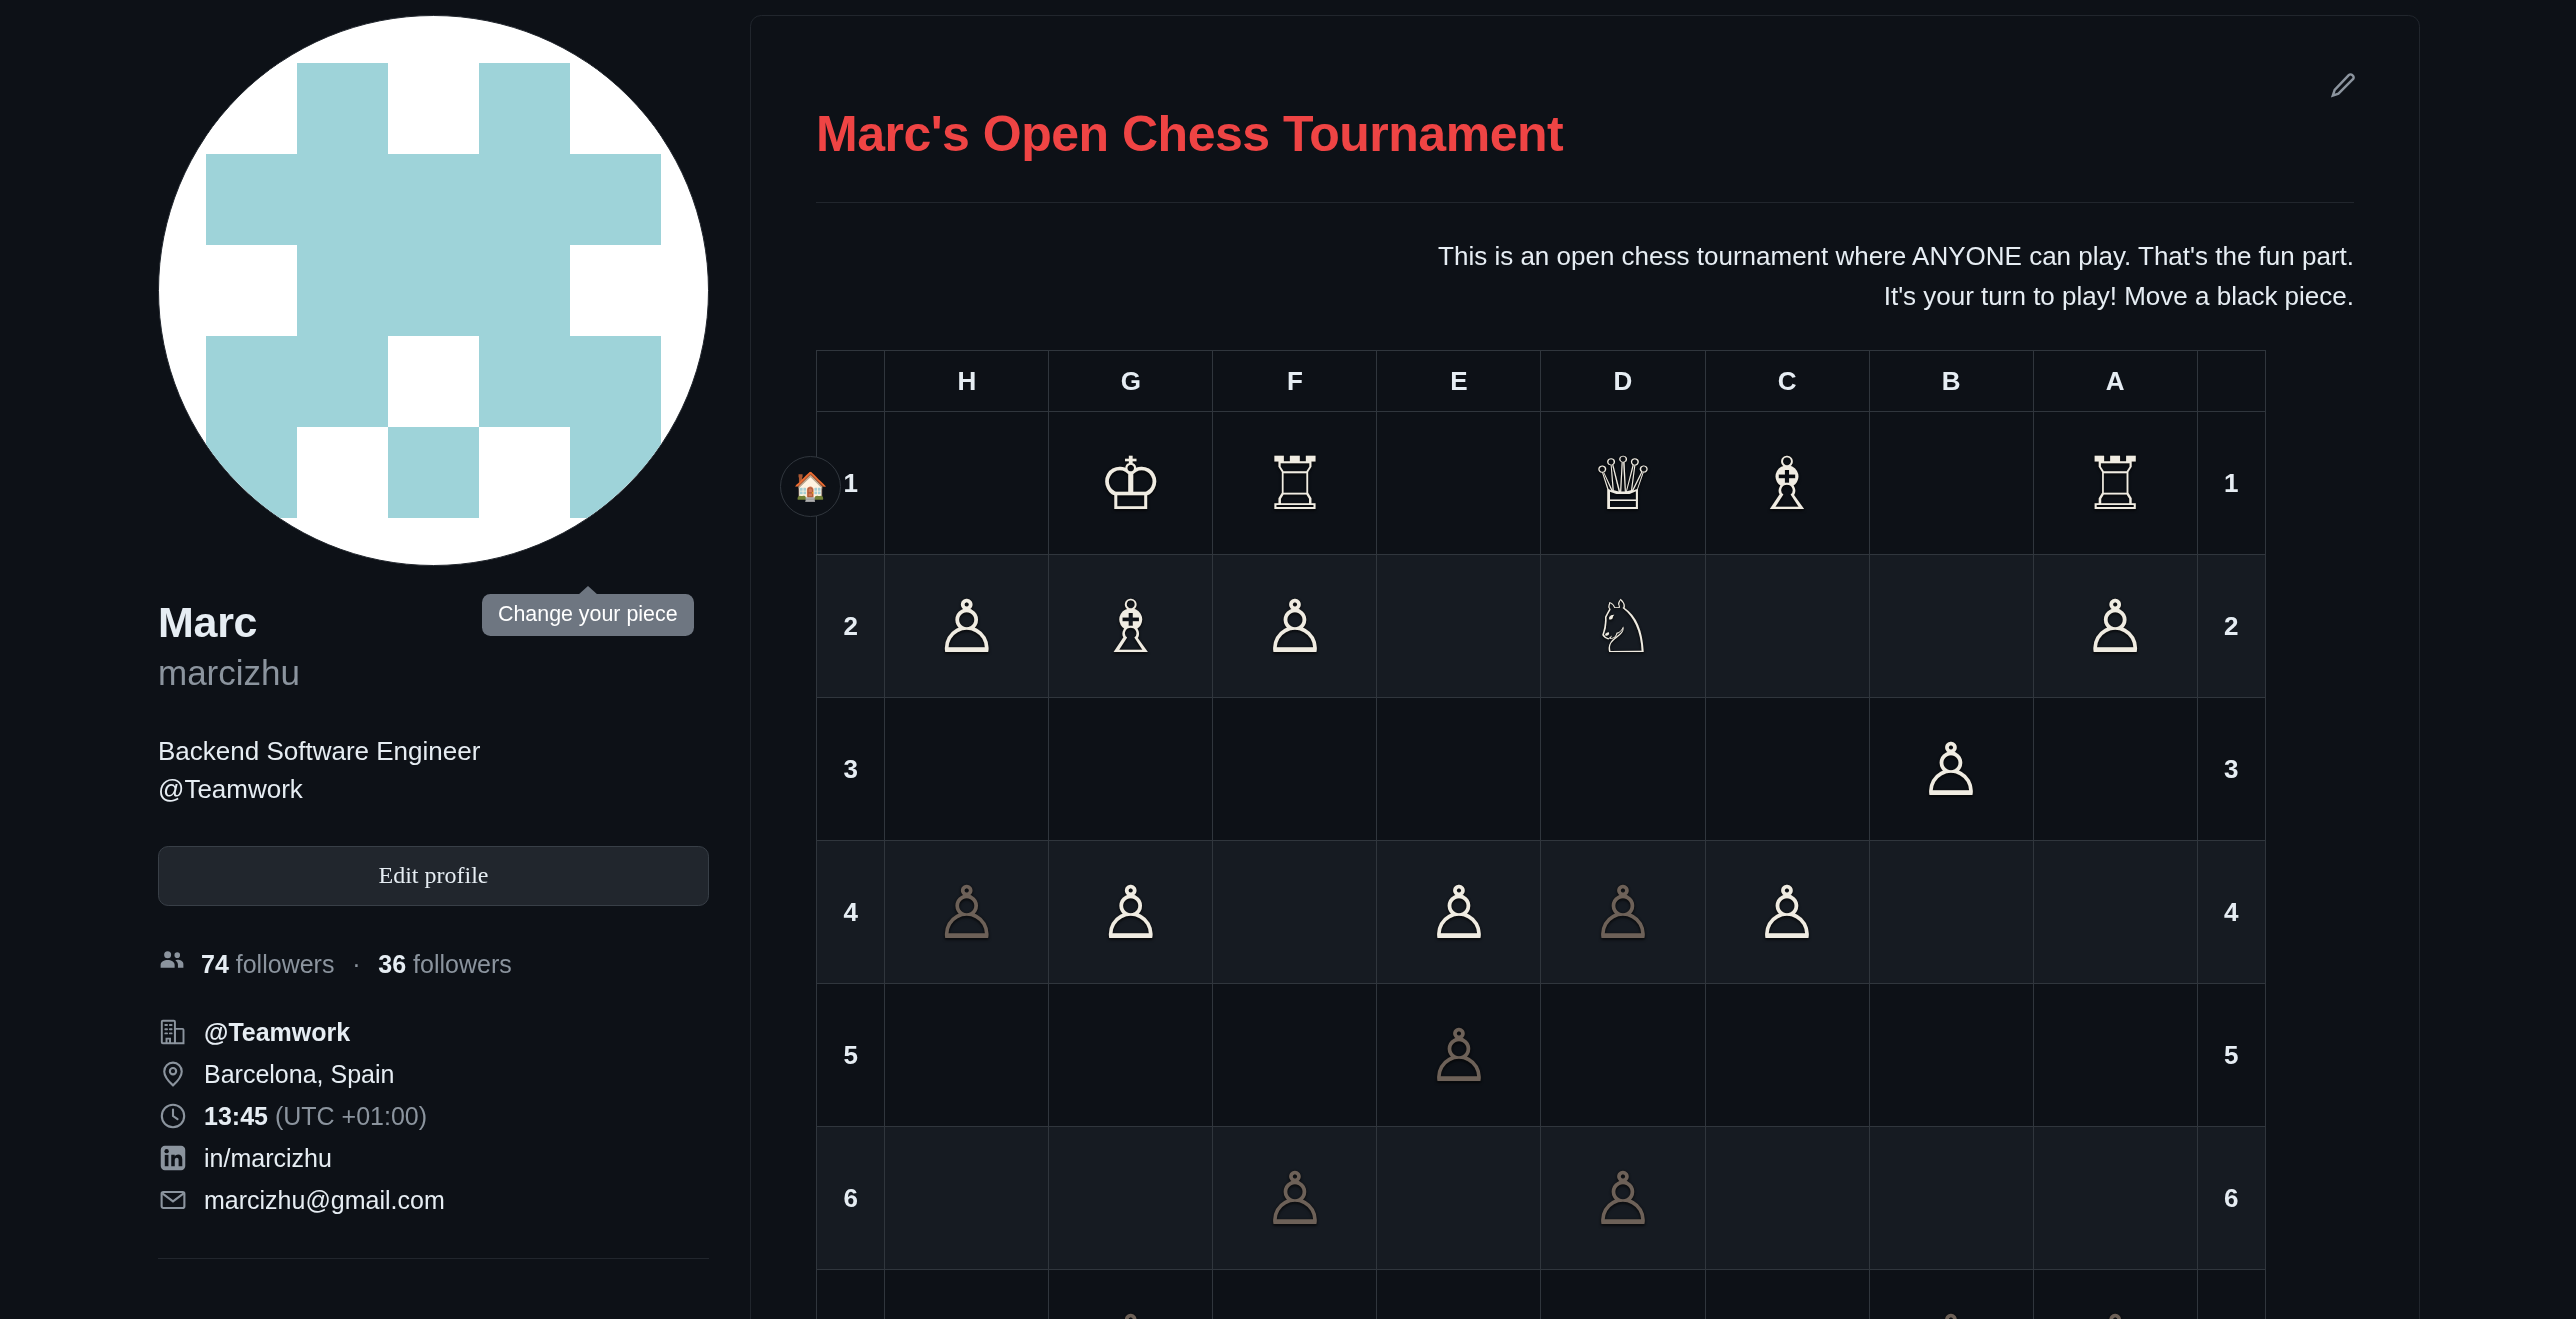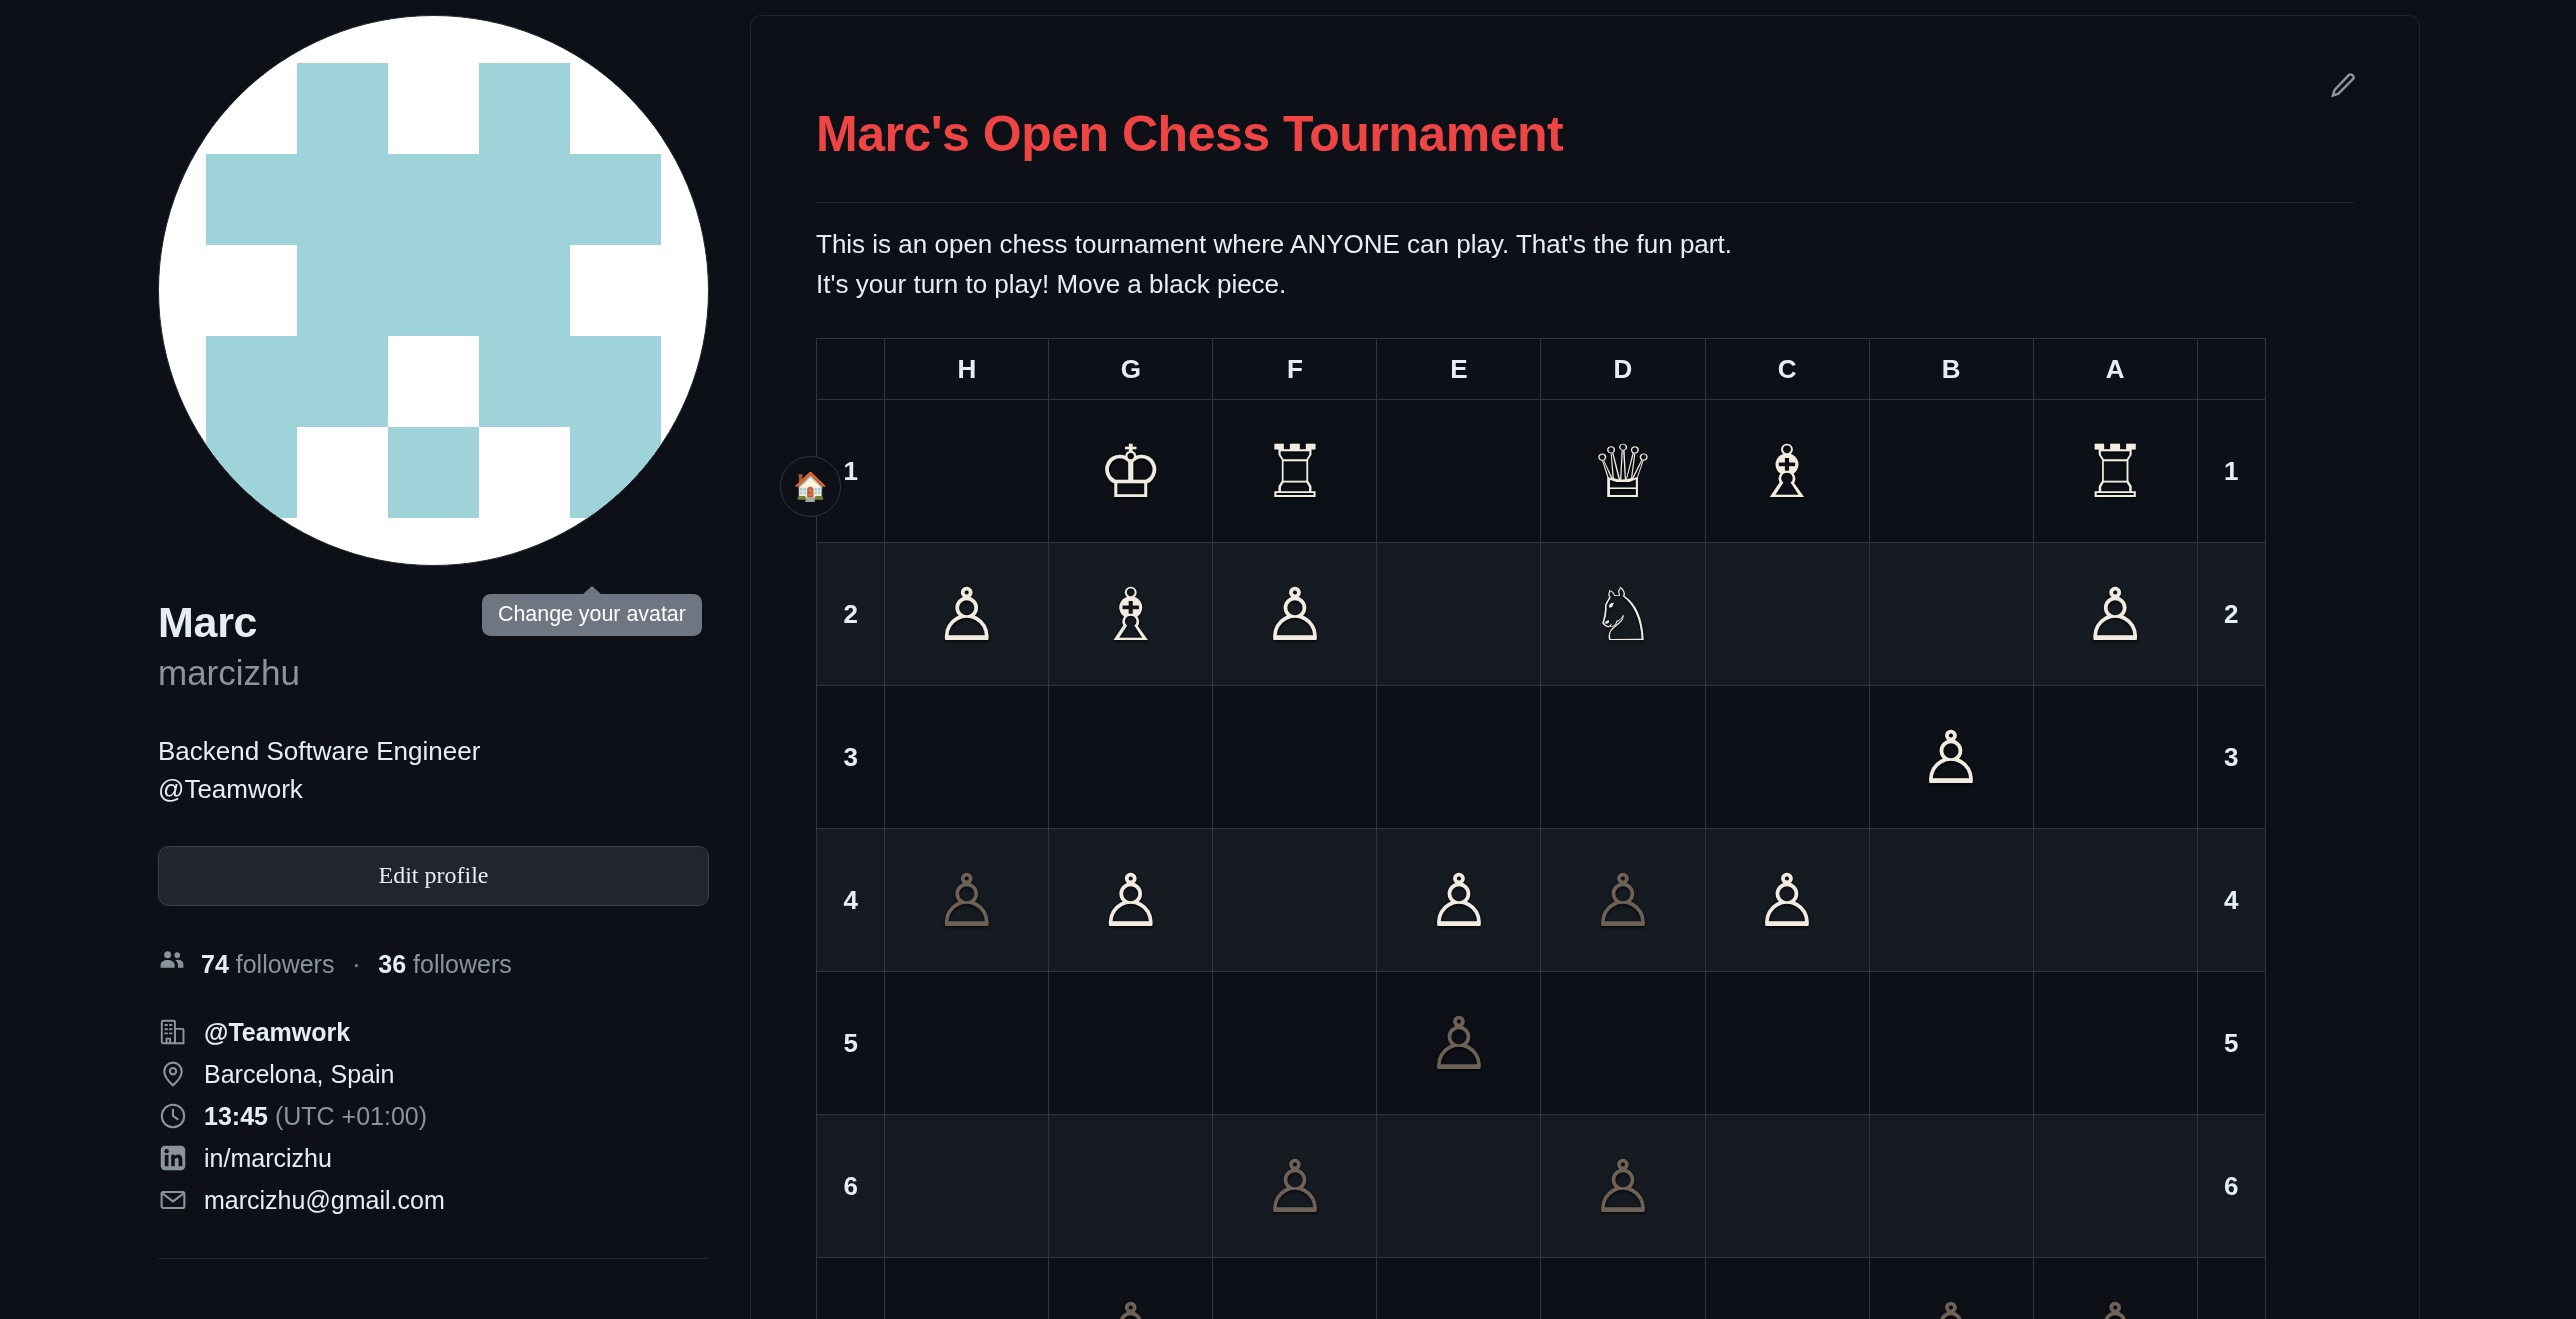"This is an open chess" .readme-para { margin-top: 22px -> 34px; text-align: none -> right }
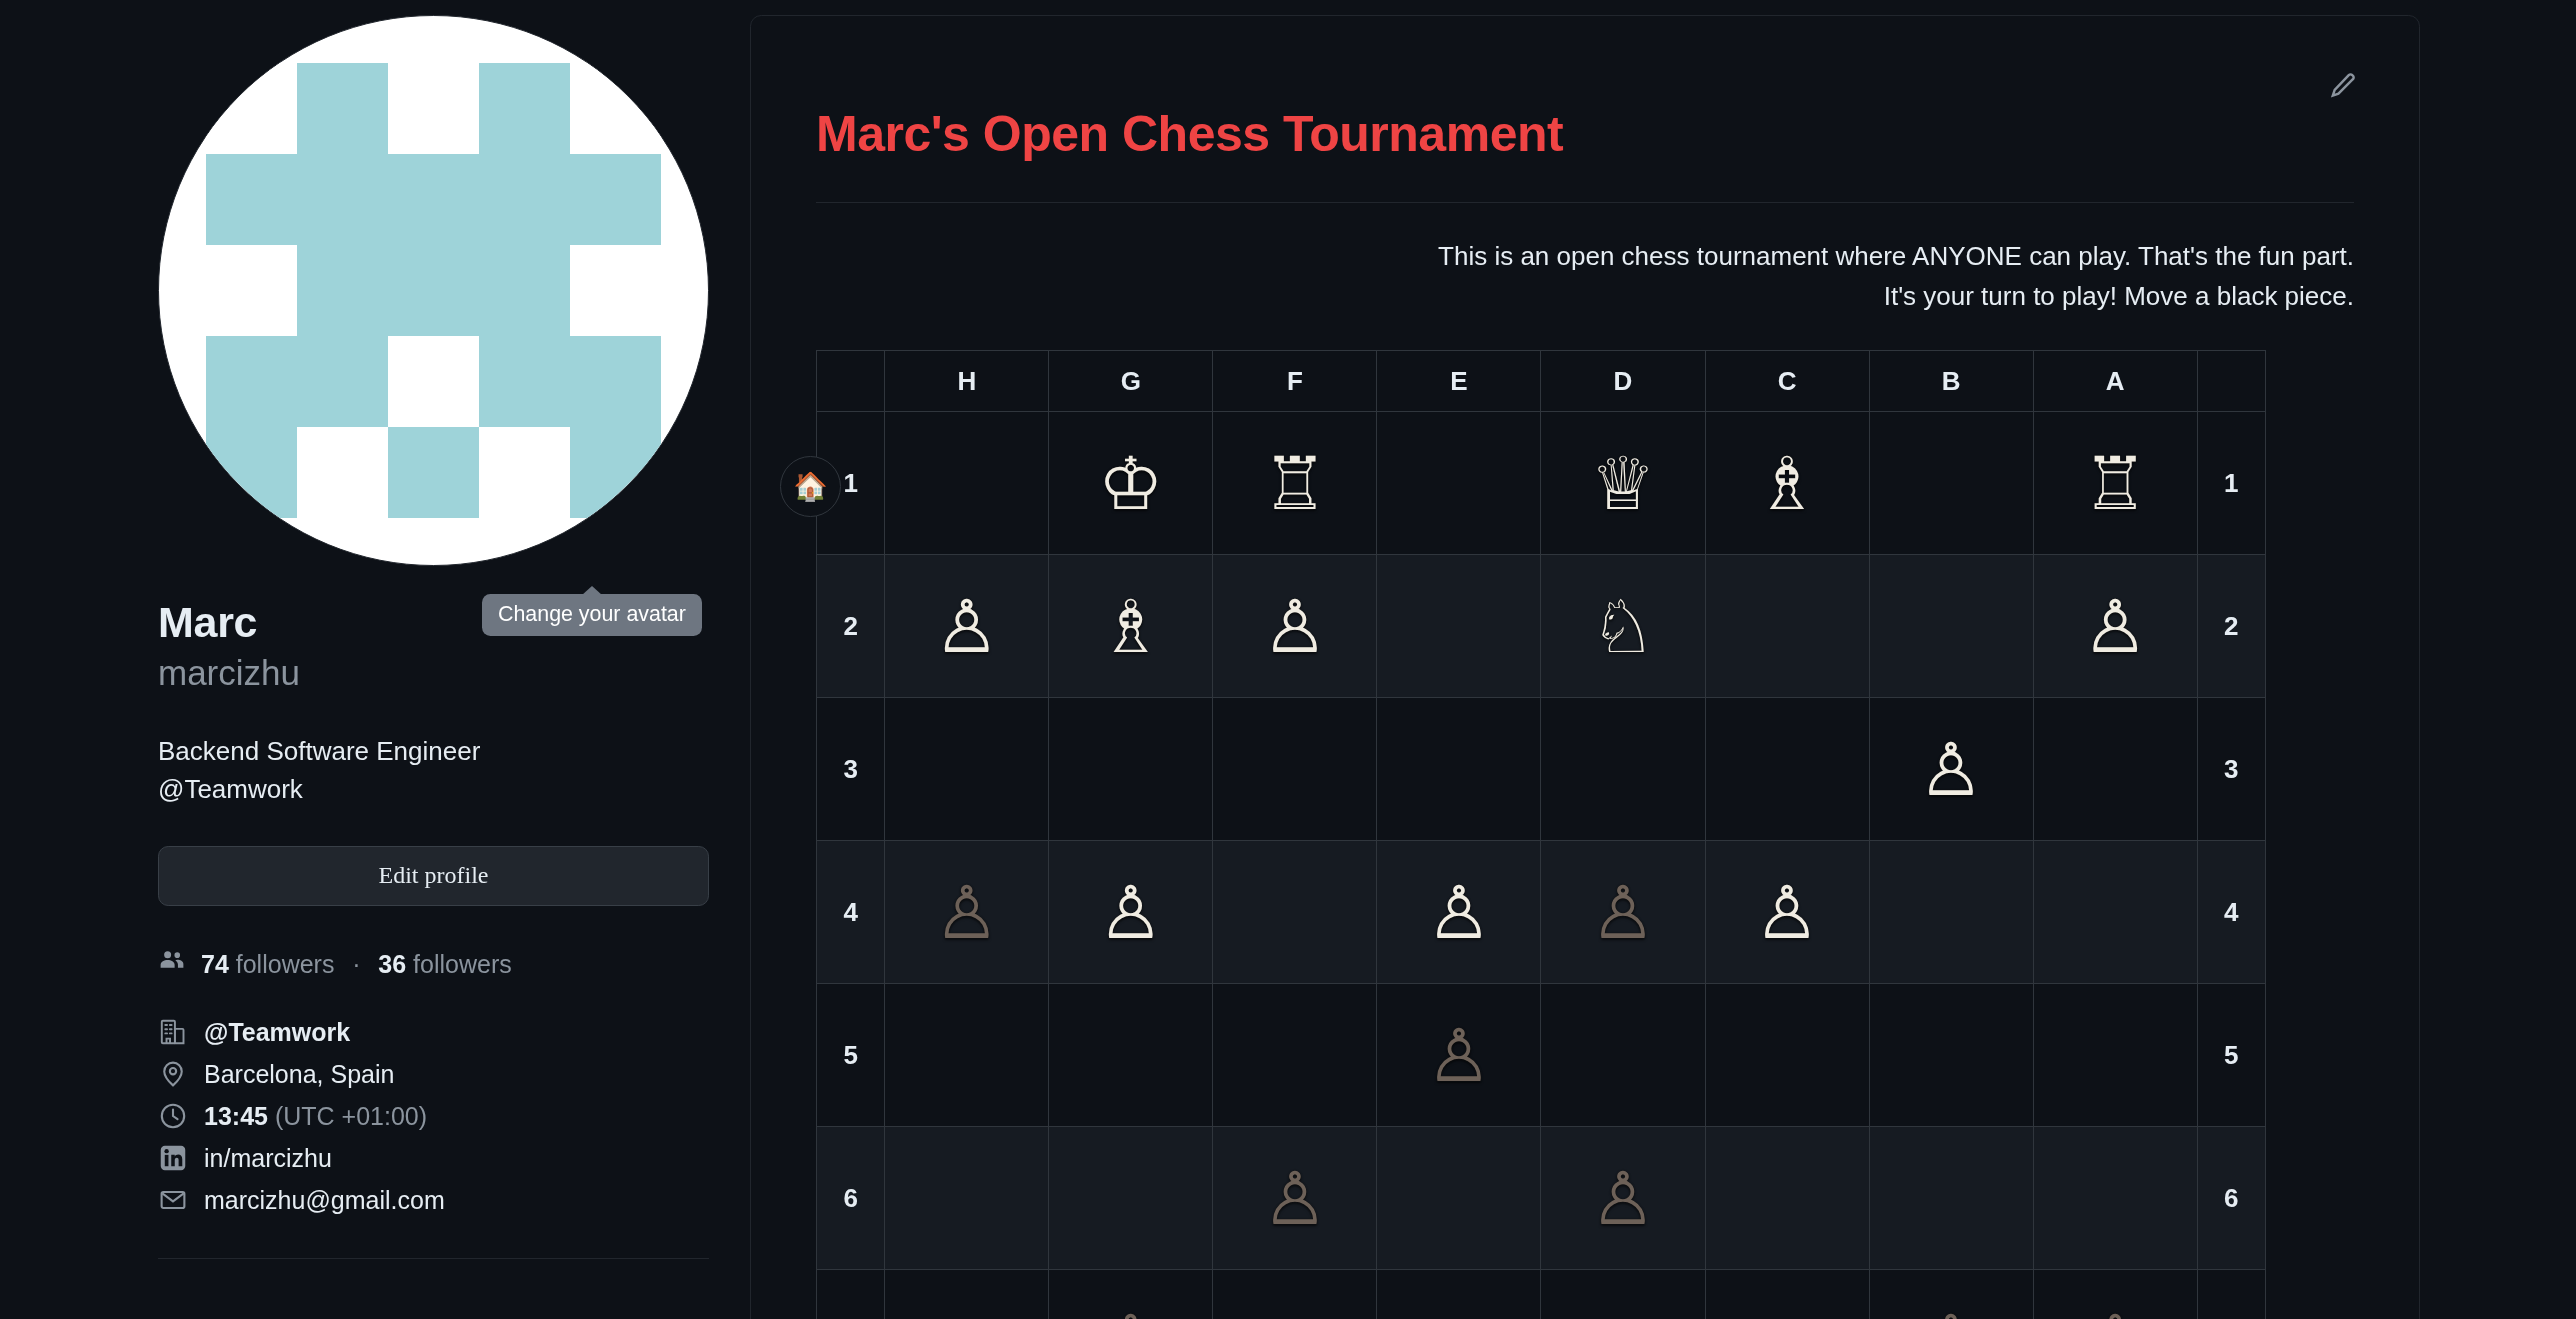"Change your avatar" div.tooltip { text: avatar -> piece }
